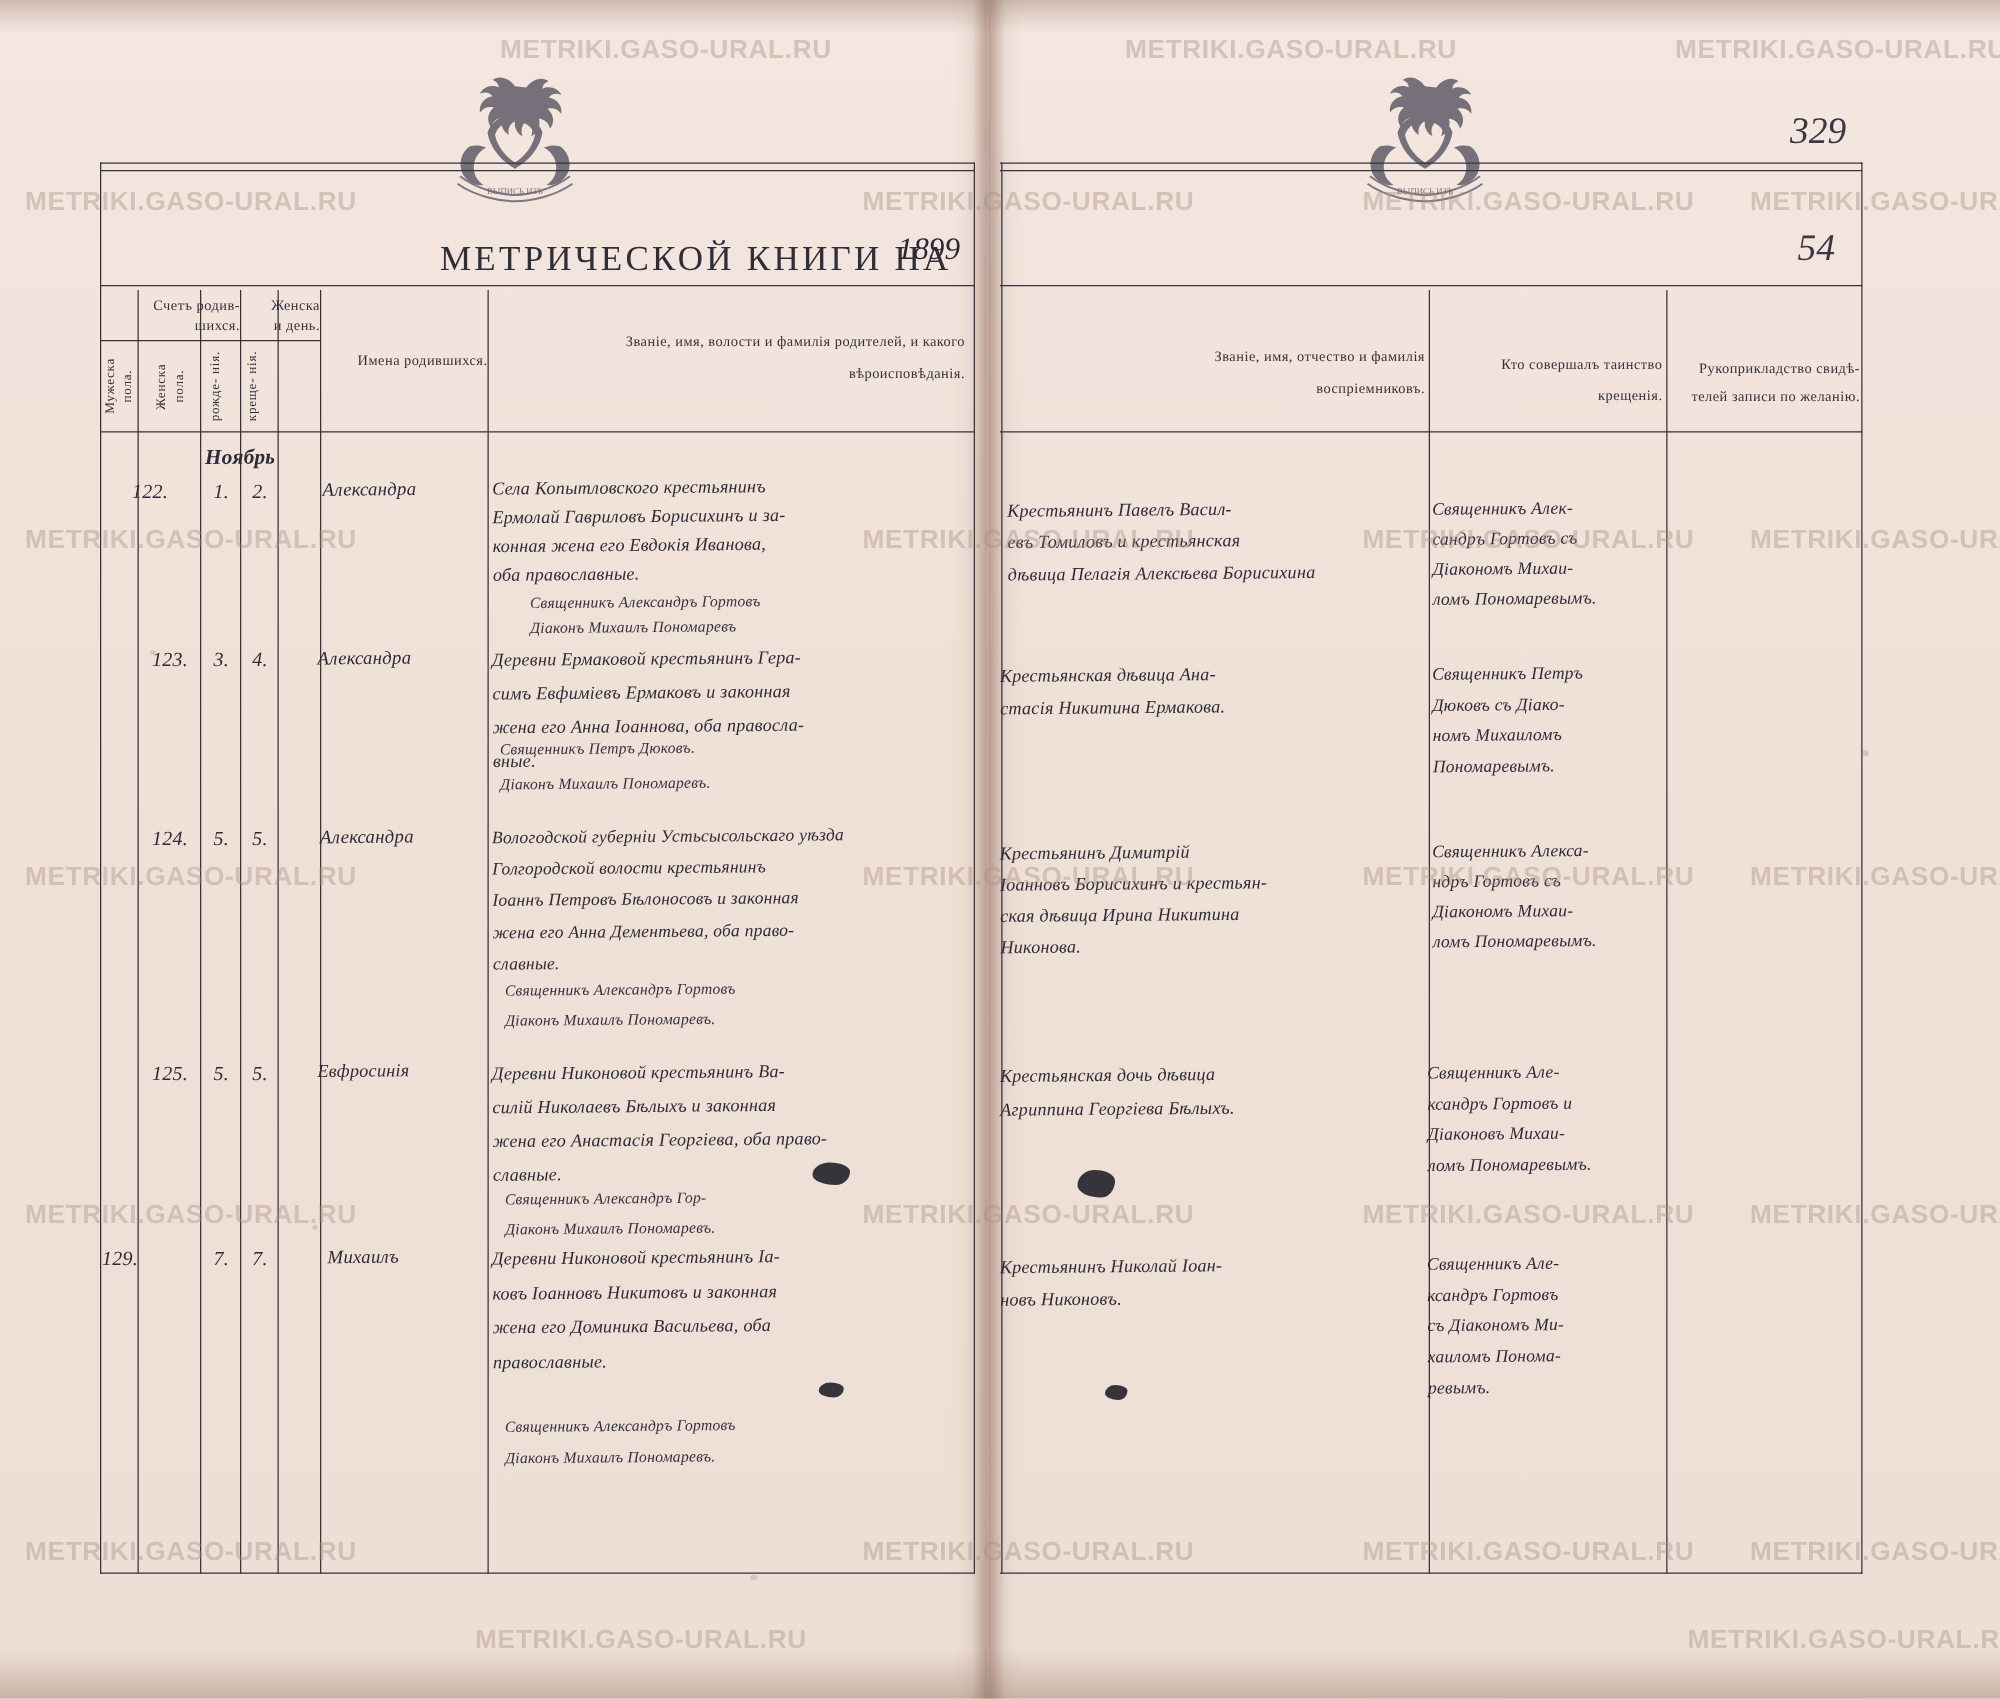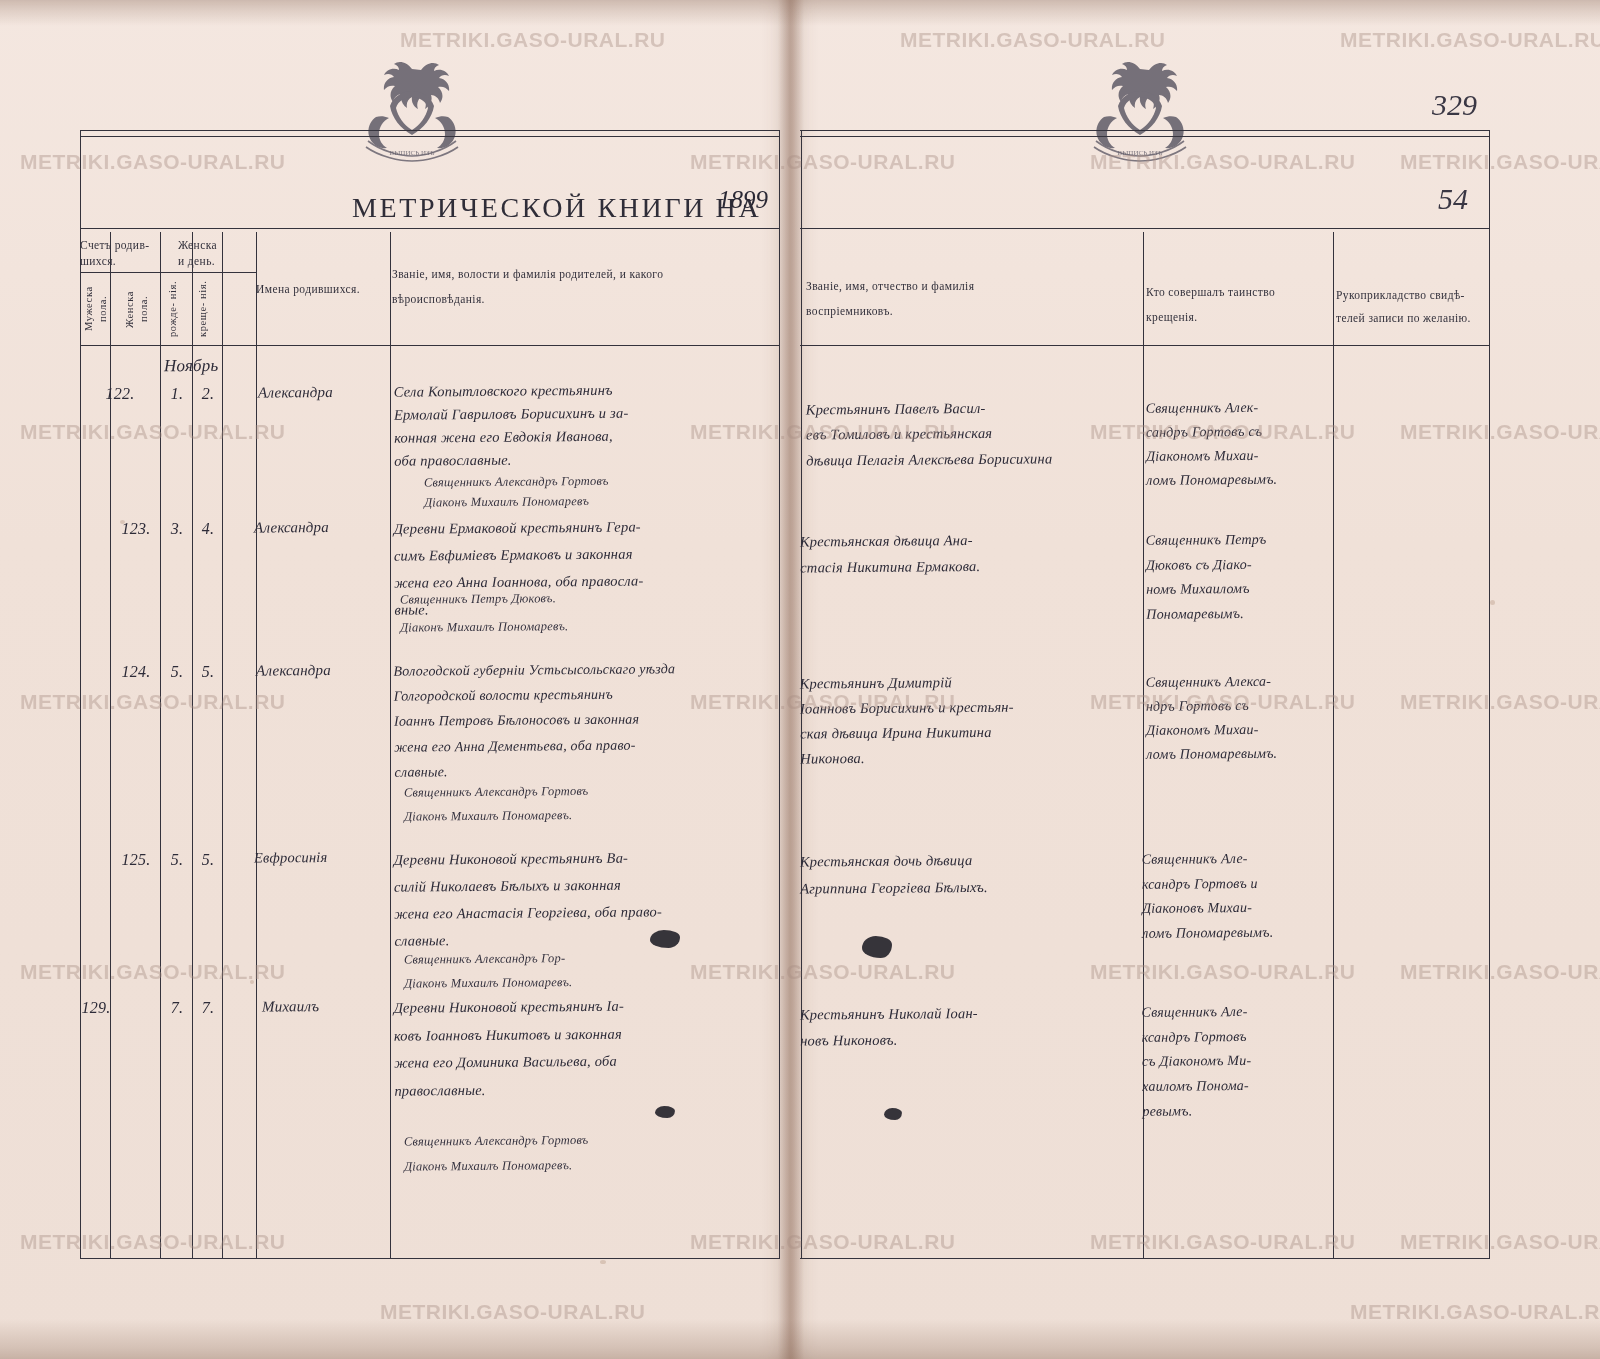"Счетъ родив-" .colhdr { text-align: left -> right }
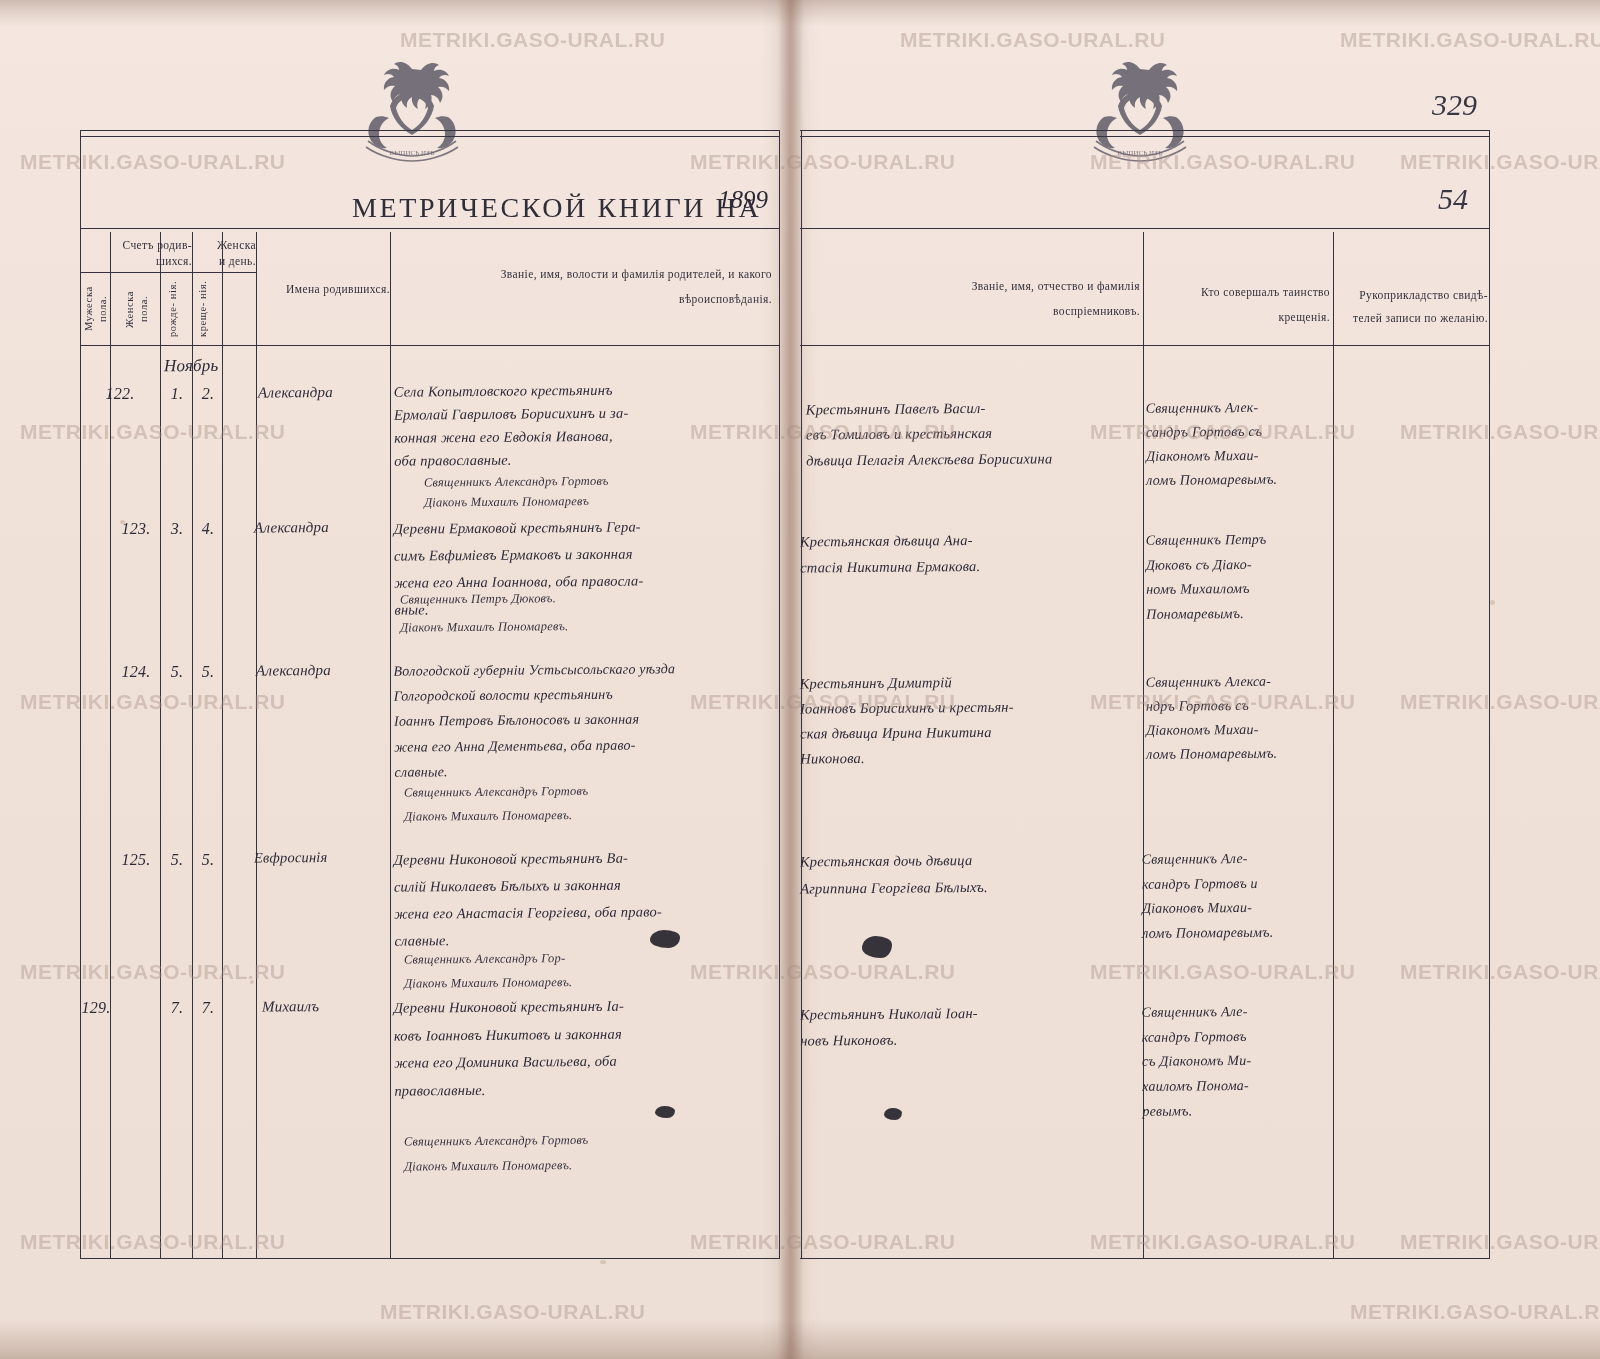"Ноябрь" .hw.month { font-weight: none -> bold }
